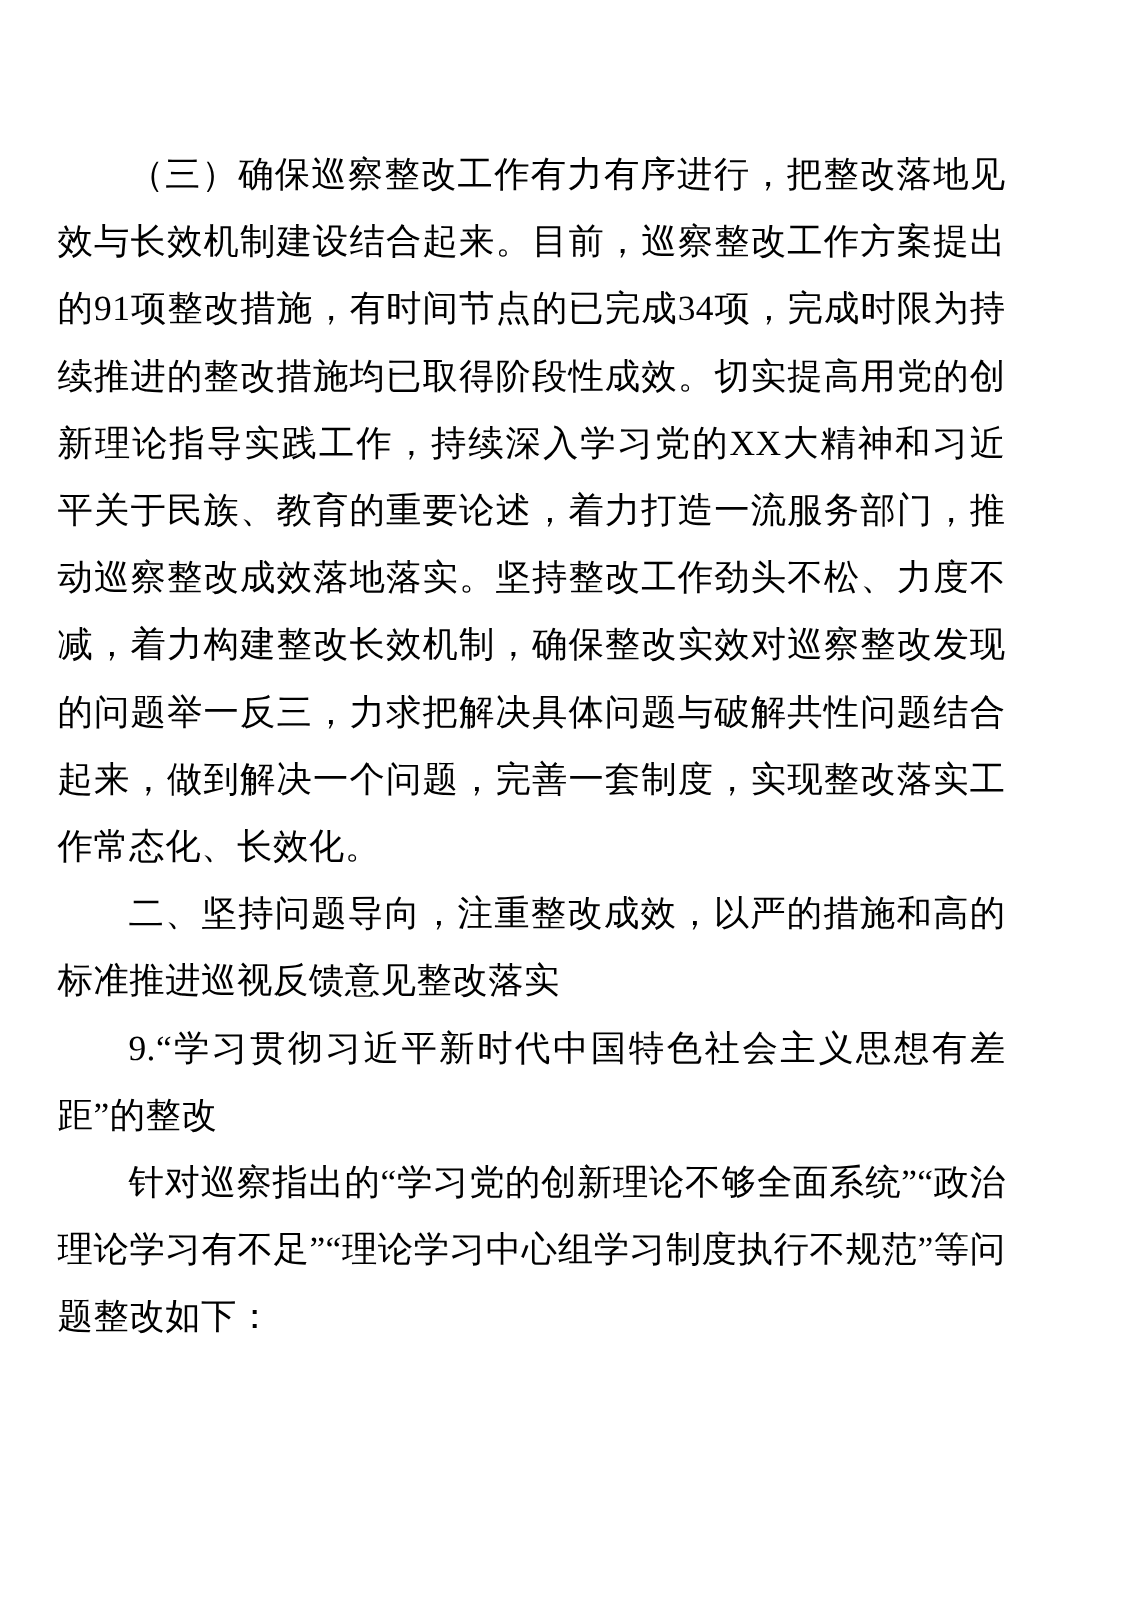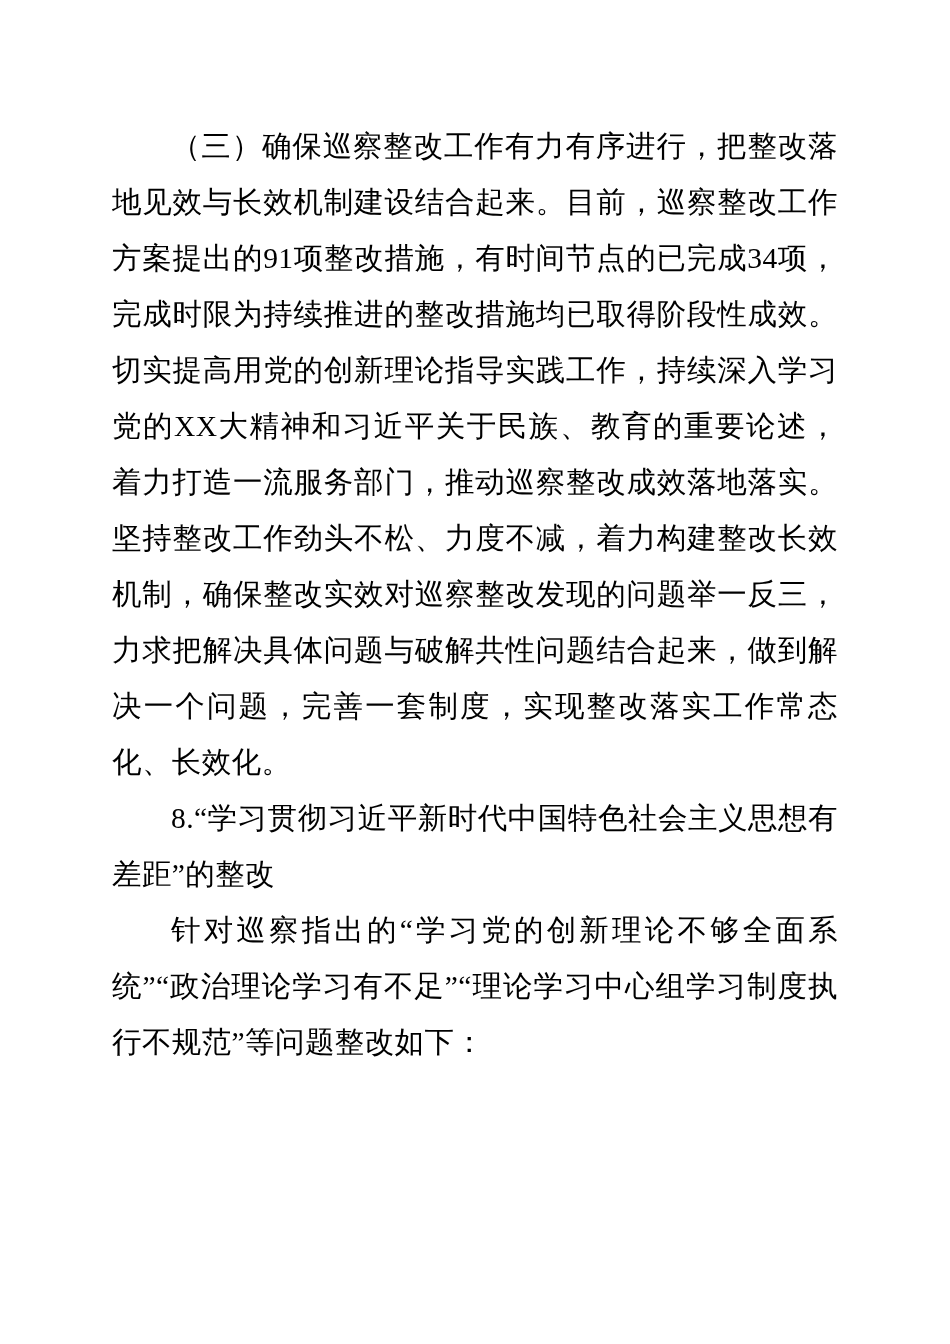"（三）确保巡察整改工作有力有序进行，把整改落地见效与长效机制建设结合起来。目前，" .page { padding: 118px 112px 40px 112px -> 118px 112px 40px 48px }
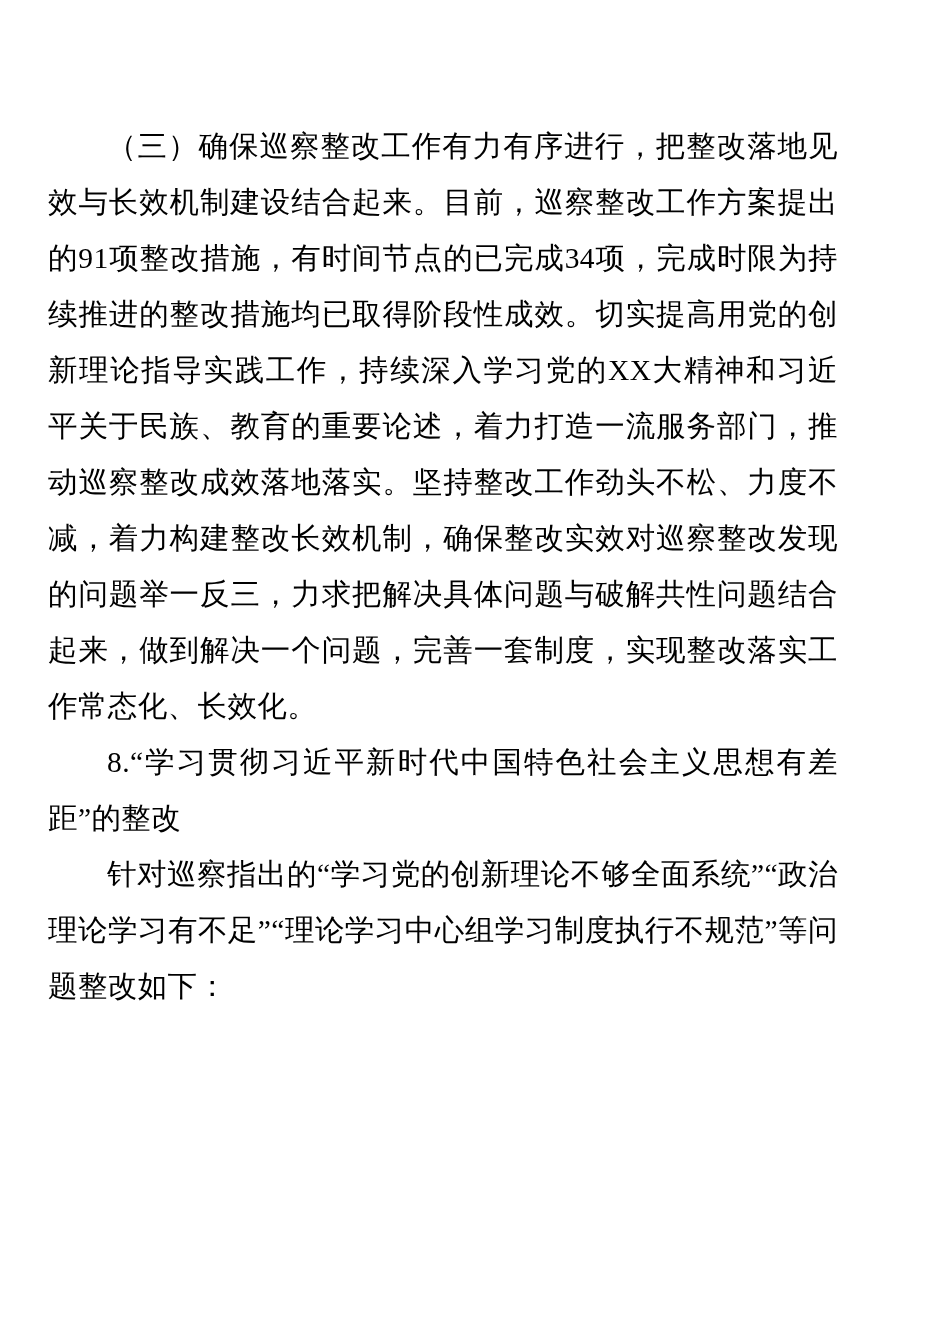"二、坚持问题导向，注重整改成效，以严的措施和高的标准推进巡视反馈意见整改落实" p.para { html: none -> <p>二、坚持问题导向，注重整改成效，以严的措施和高的标准推进巡视反馈意见整改落实</p> }
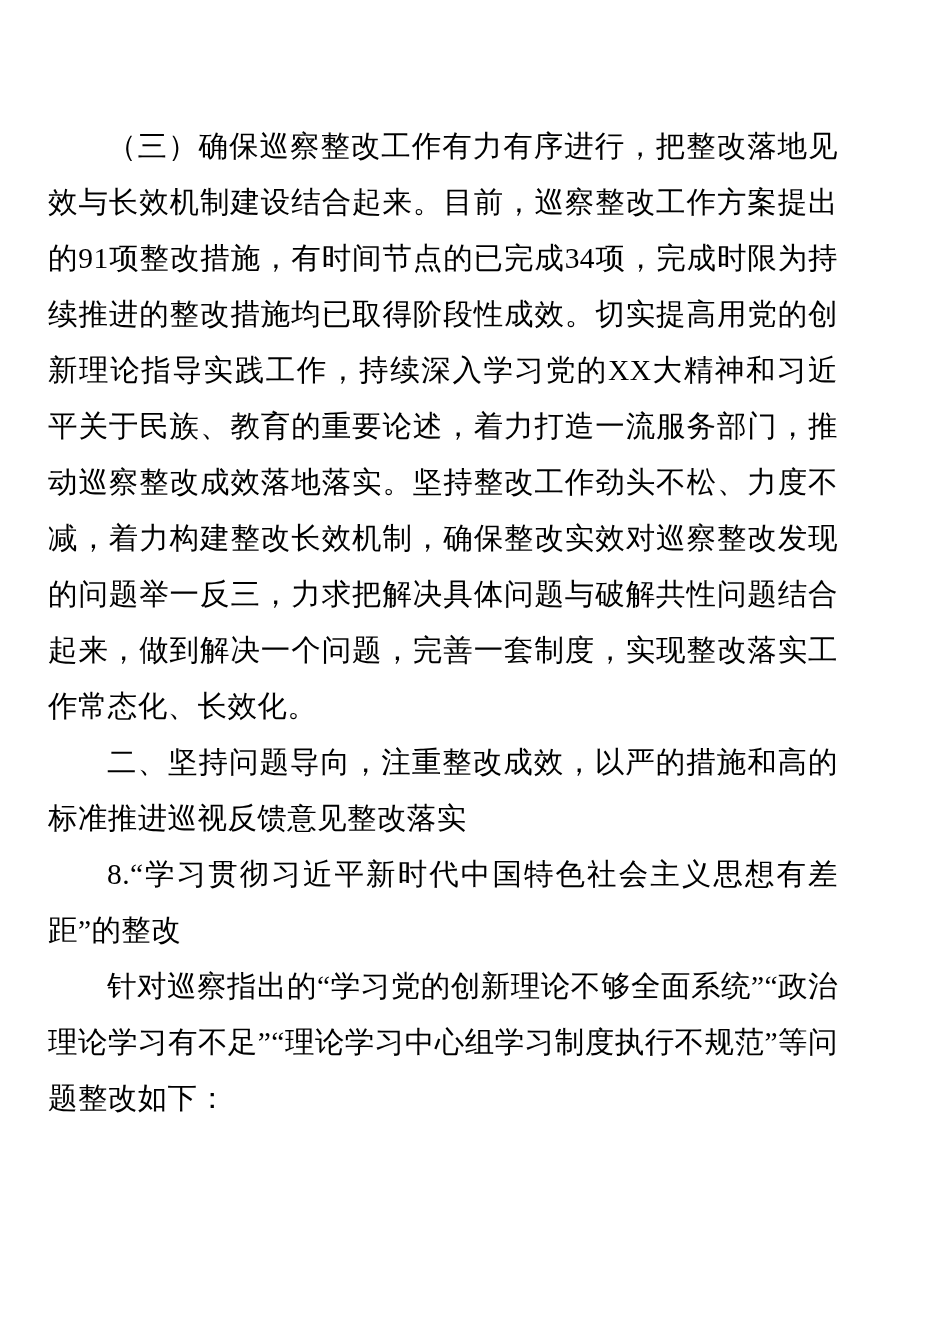"8.“学习贯彻习近平新时代中国特色社会主义思想有差距”的整改" p.para { text: 8 -> 9 }
